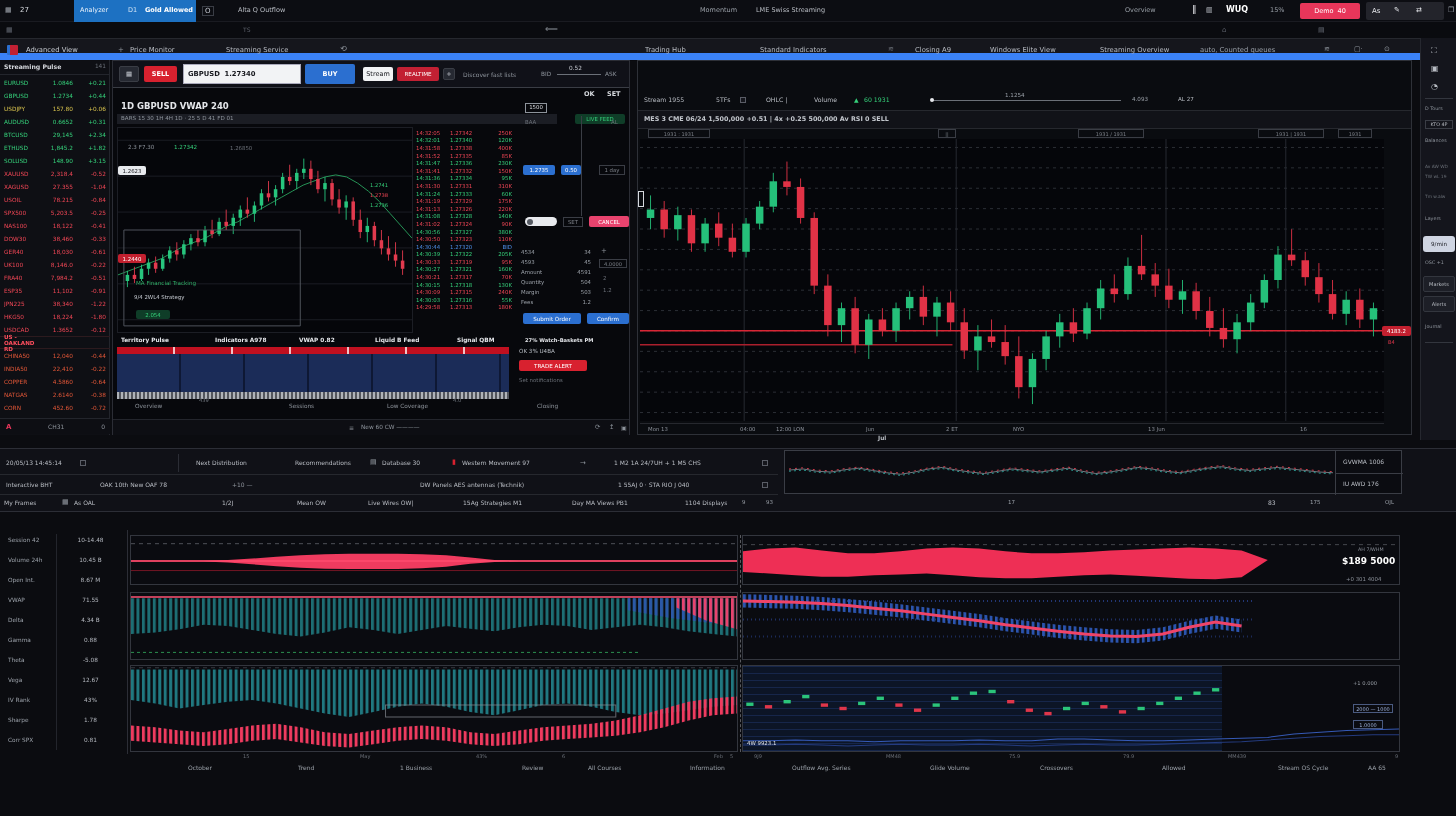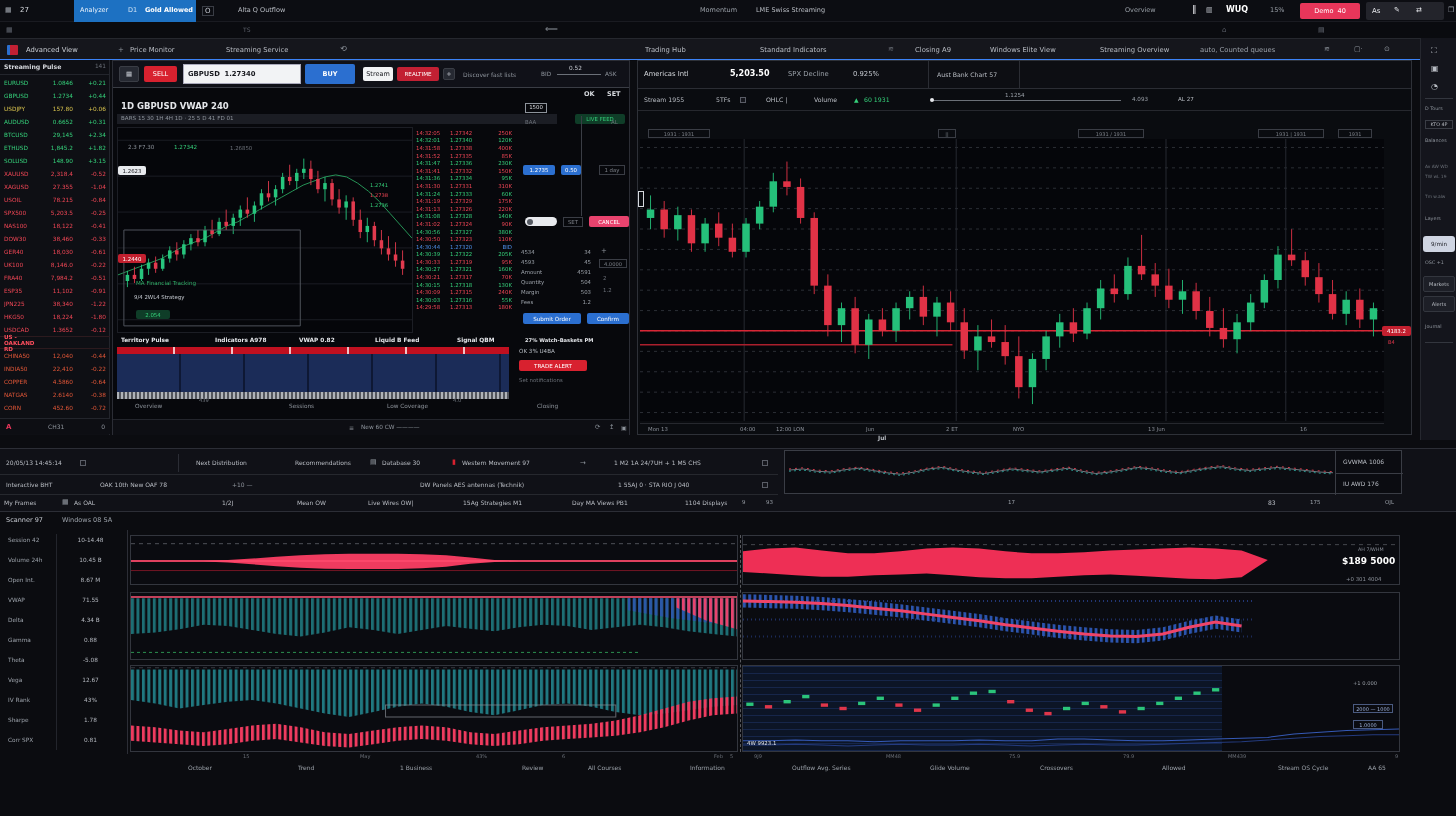"Advanced View" div.abs { border-bottom: 1px solid #3b82f6 -> 7px solid #3b82f6 }
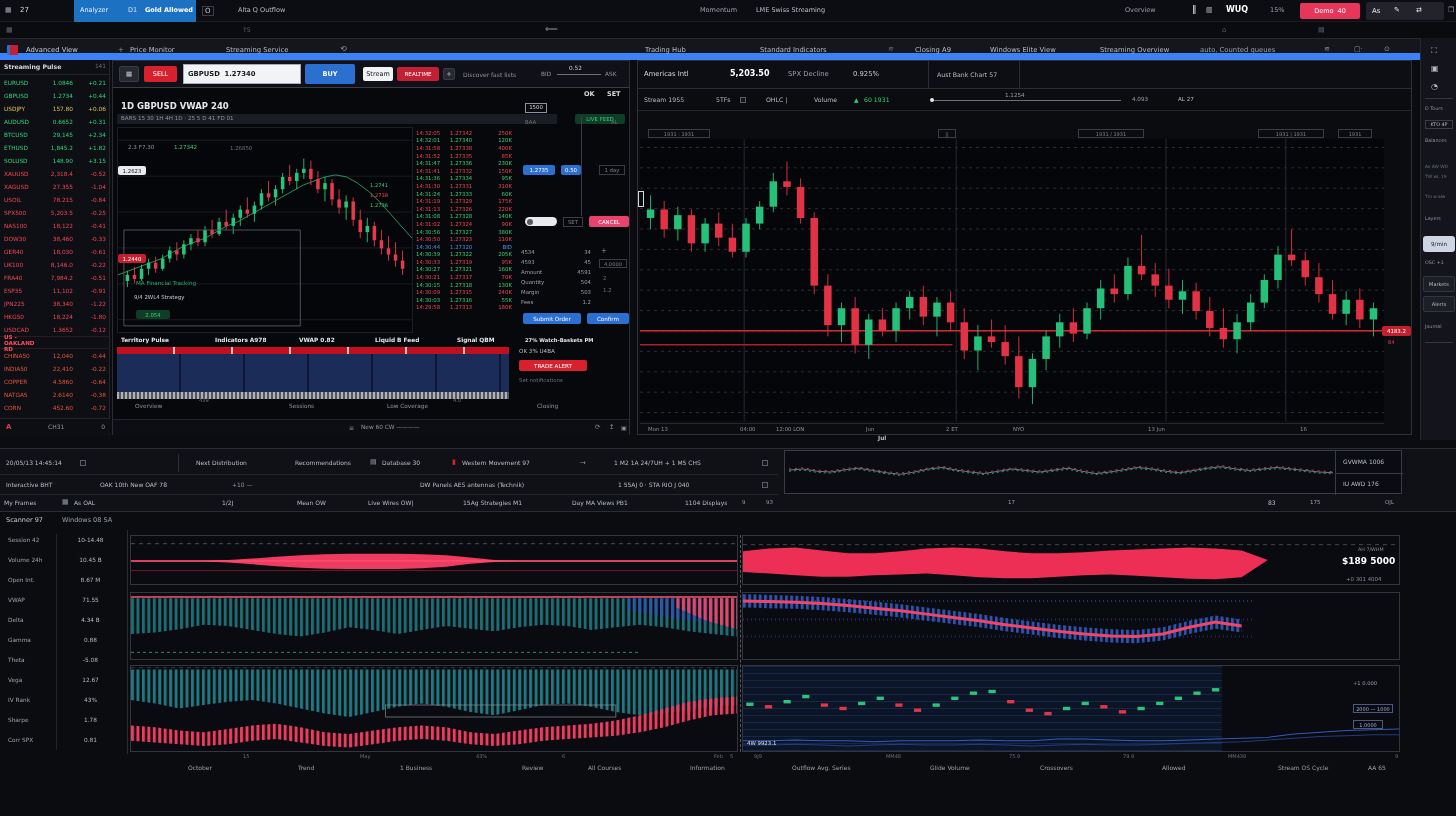"SELL" div.btn { font-weight: normal -> bold }
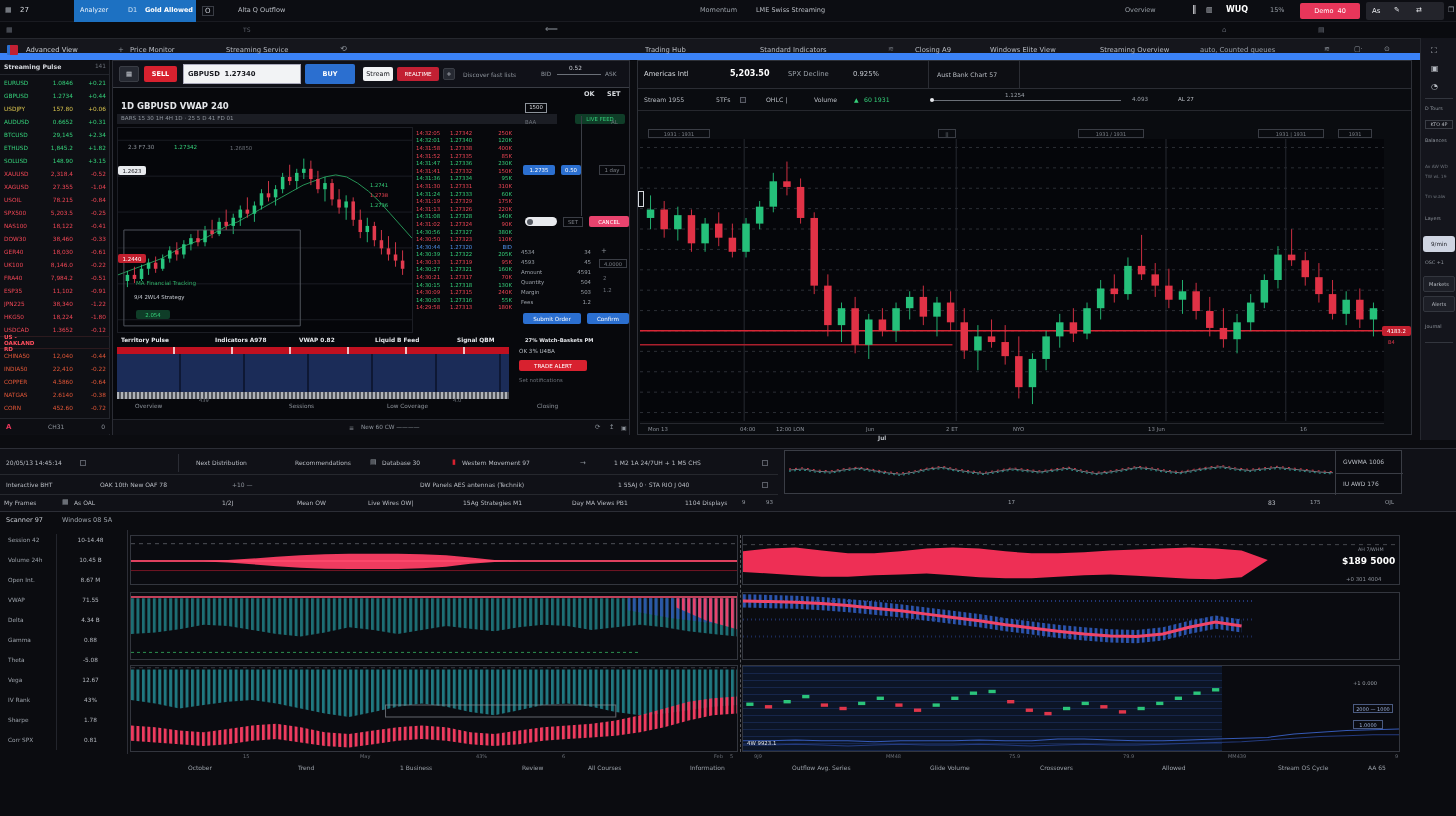"Americas Intl" div.abs { html: <div> <span>Americas Intl</span> <span>5,203.50</span> <span>SPX Decline</span> <span>0.925%</span> <div> <span>Aust Bank Chart 57</span> </div> </div> -> none }
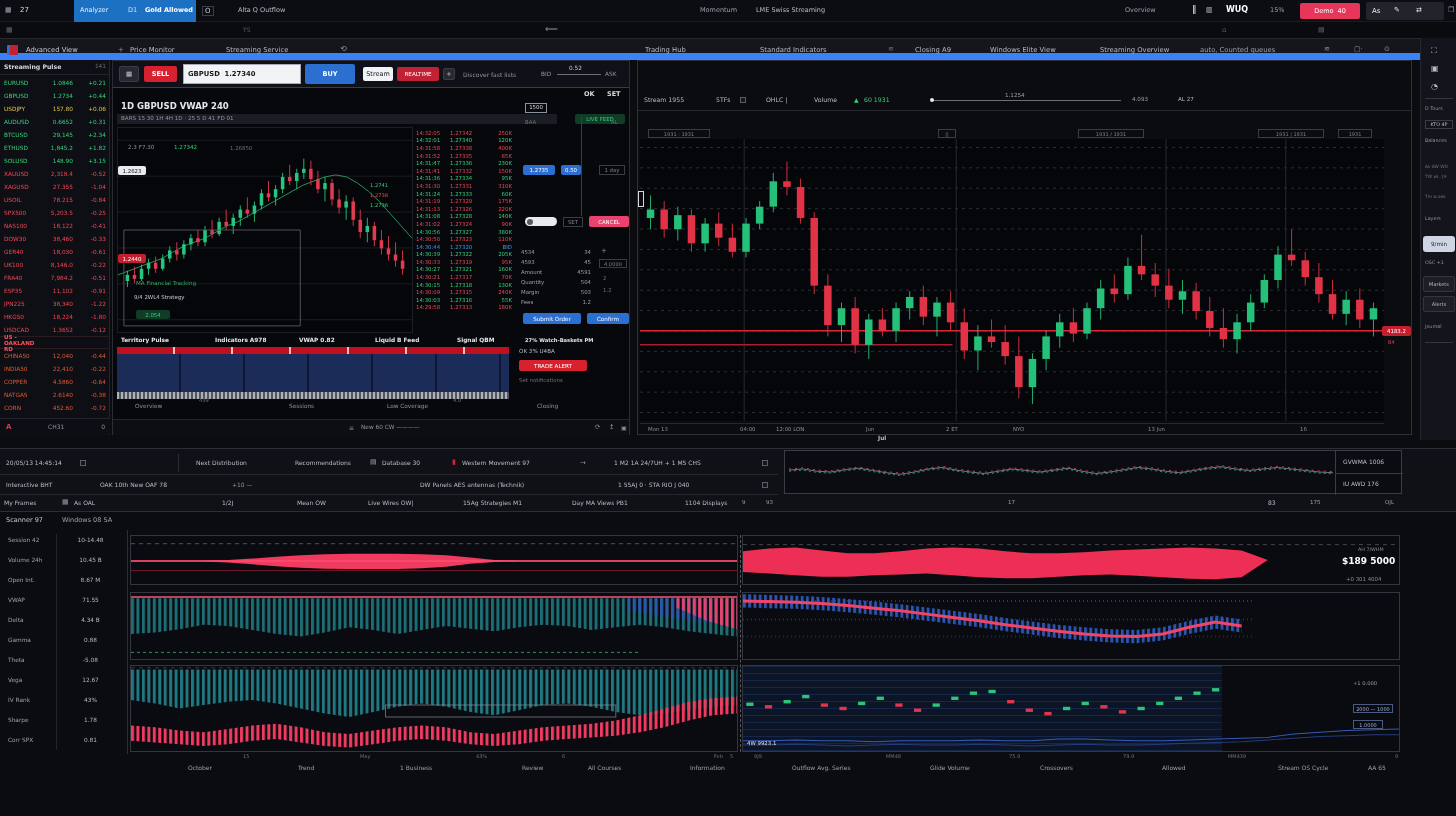"MES 3 CME 06/24 1,500,000" div.abs { html: none -> <div> <span>MES 3 CME 06/24 1,500,000 +0.51 | 4x +0.25 500,000 Av RSI 0 SELL</span> </div> }
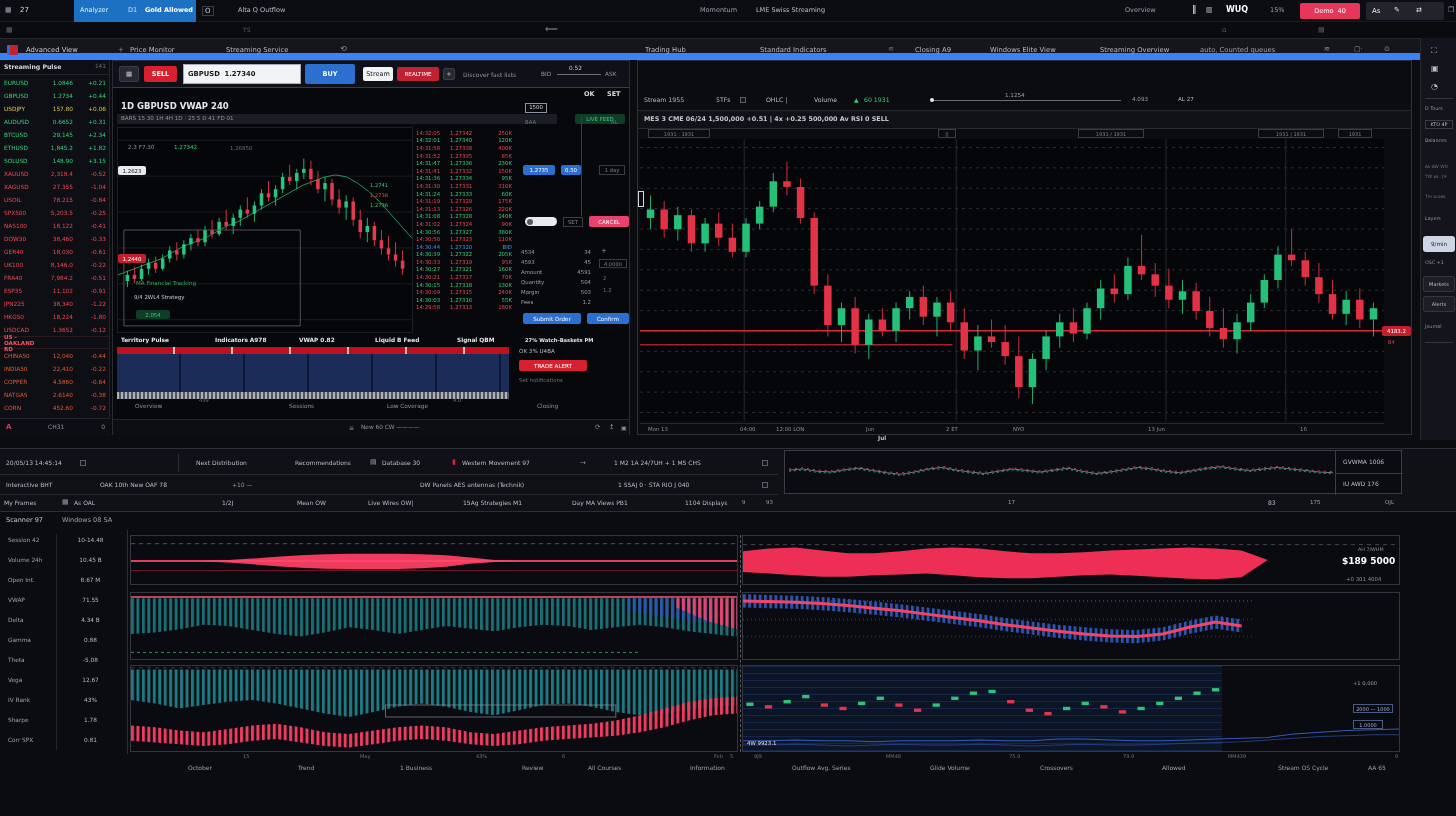"Scanner 97" div.abs { html: <div> <span>Scanner 97</span> <span>Windows 08 SA</span> </div> -> none }
